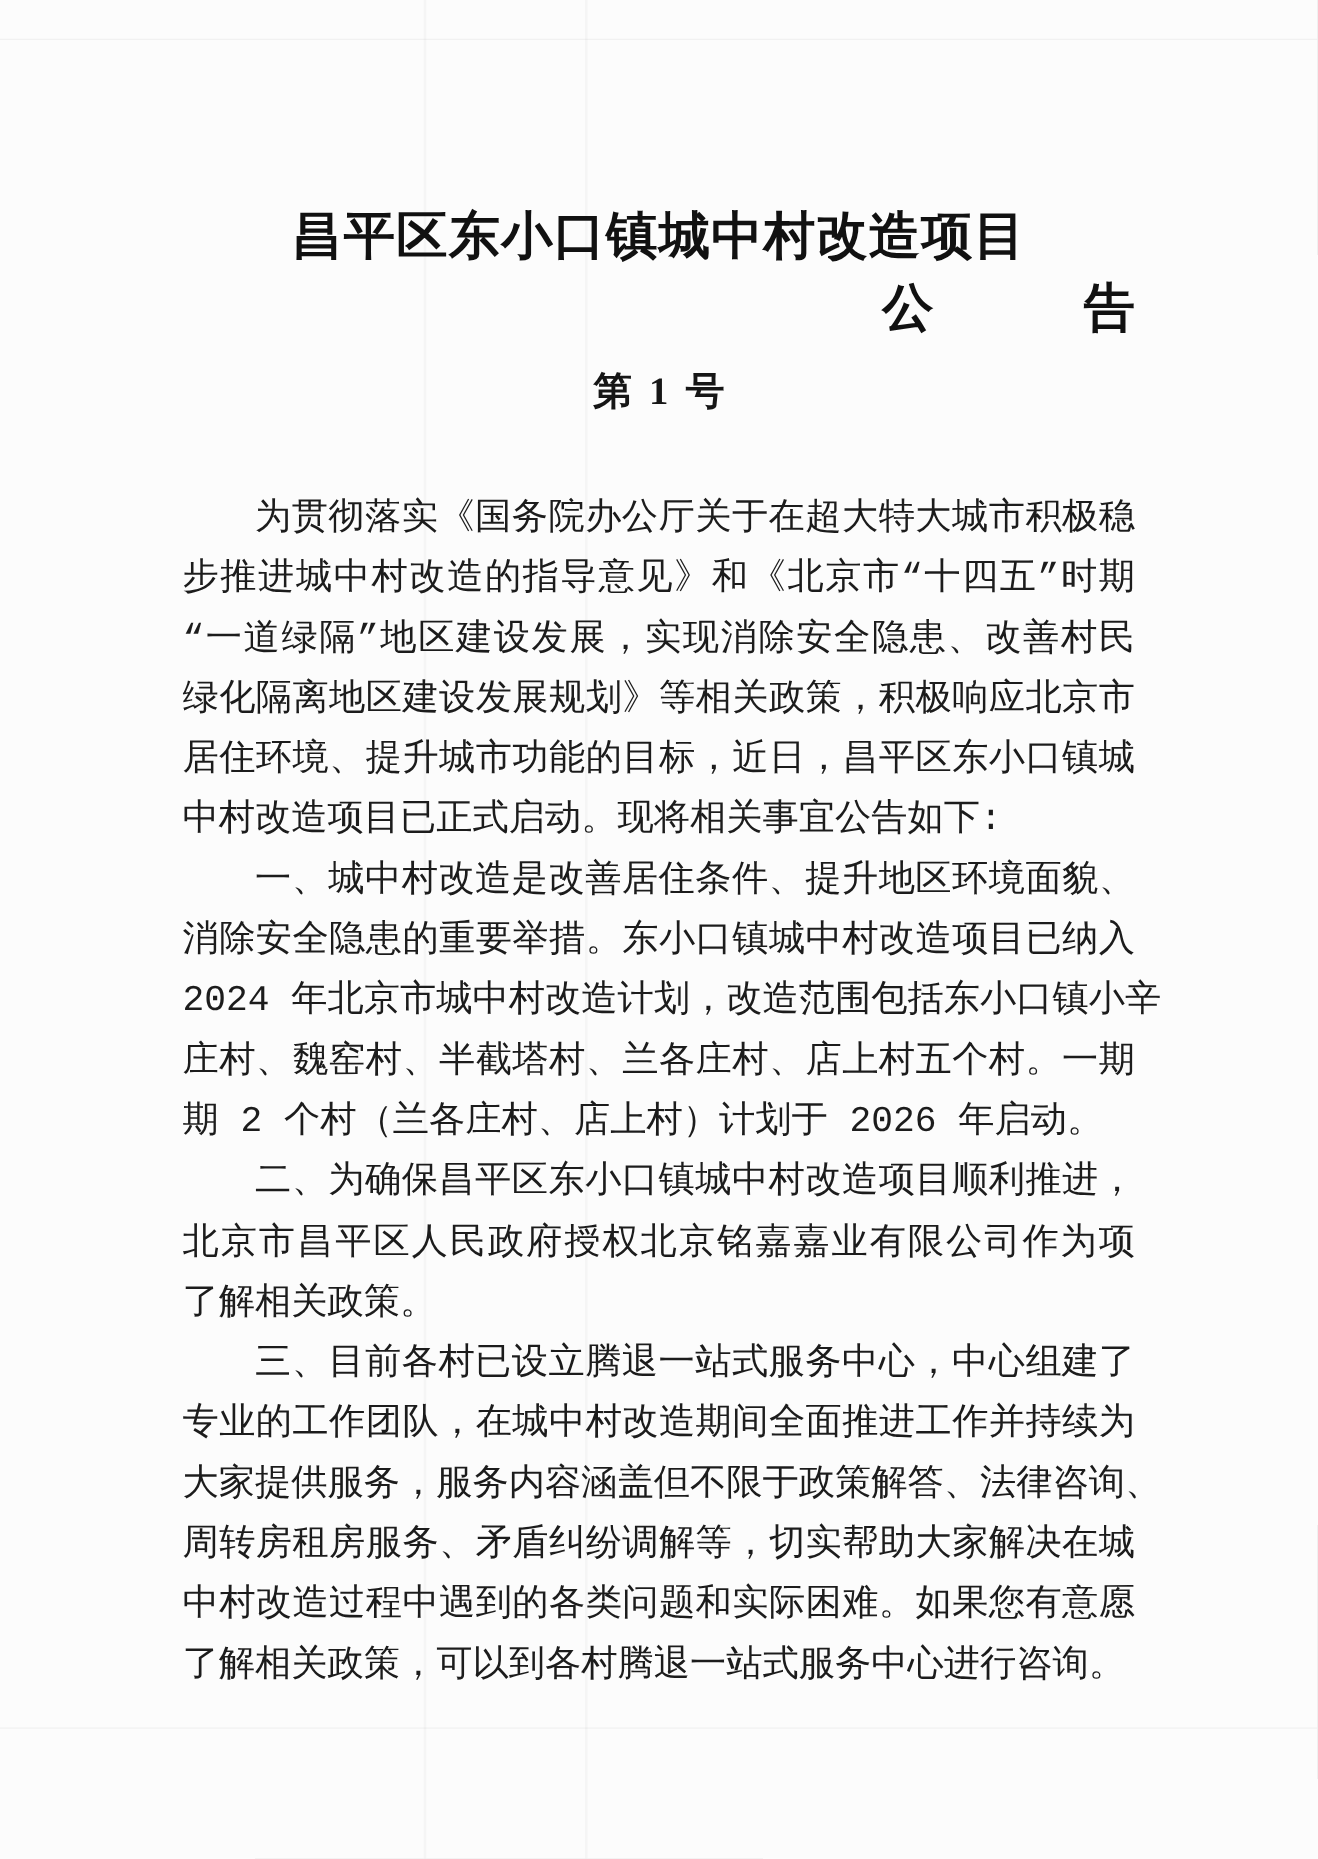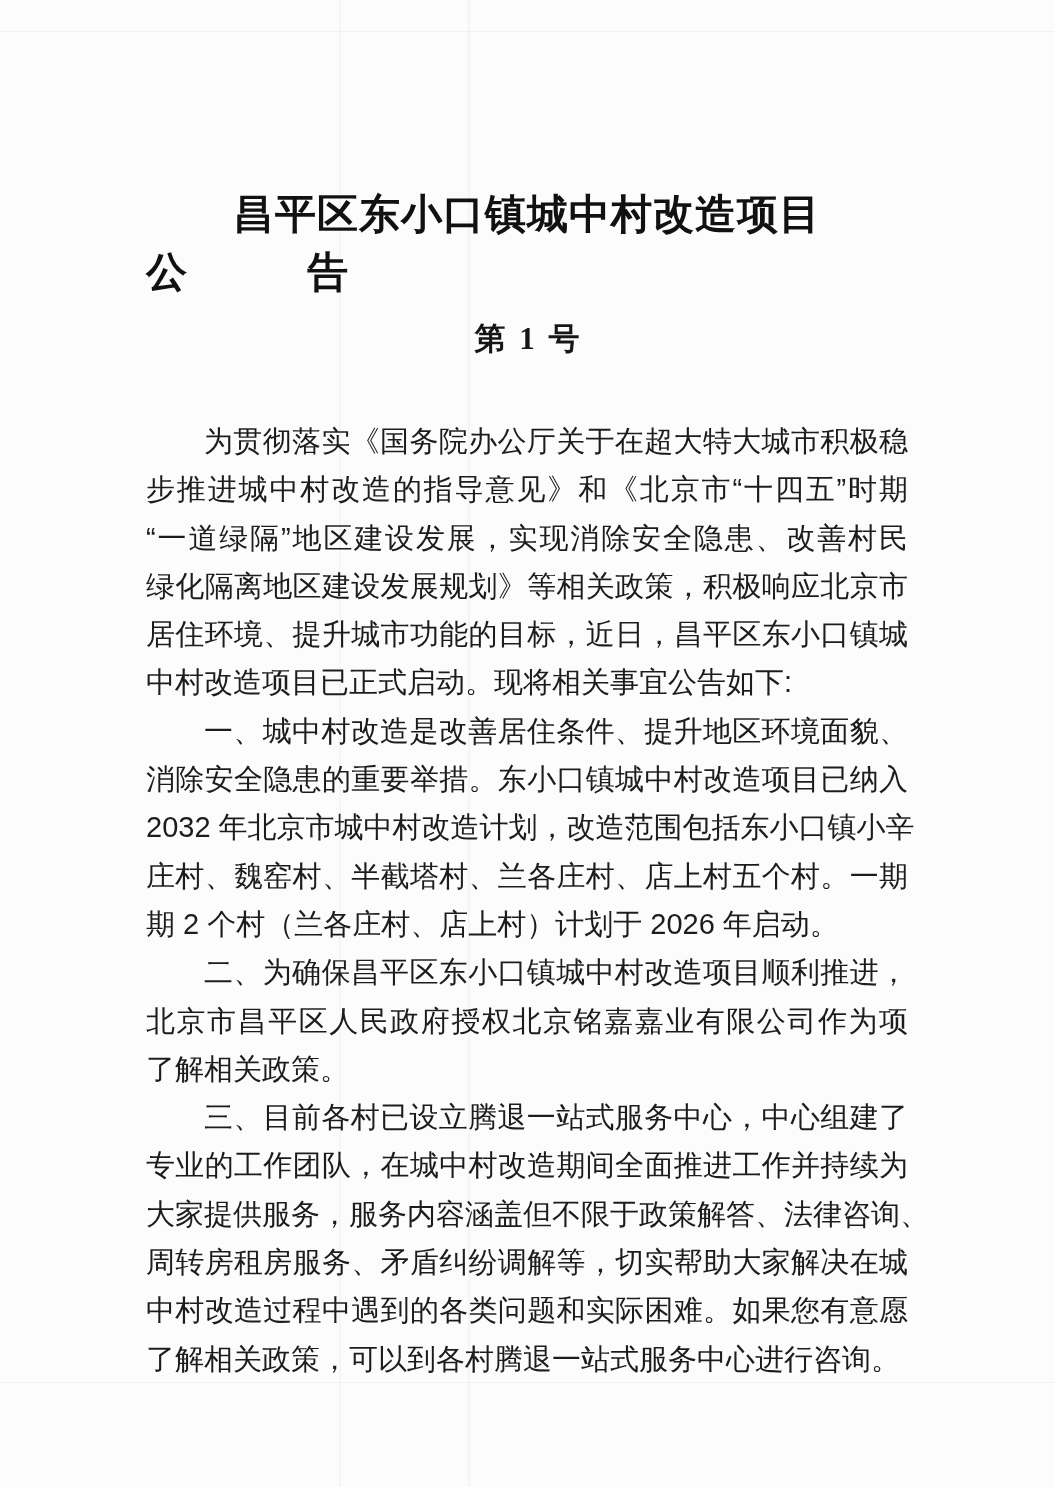"昌平区东小口镇城中村改造项目" .doc { top: 186px -> 160px }
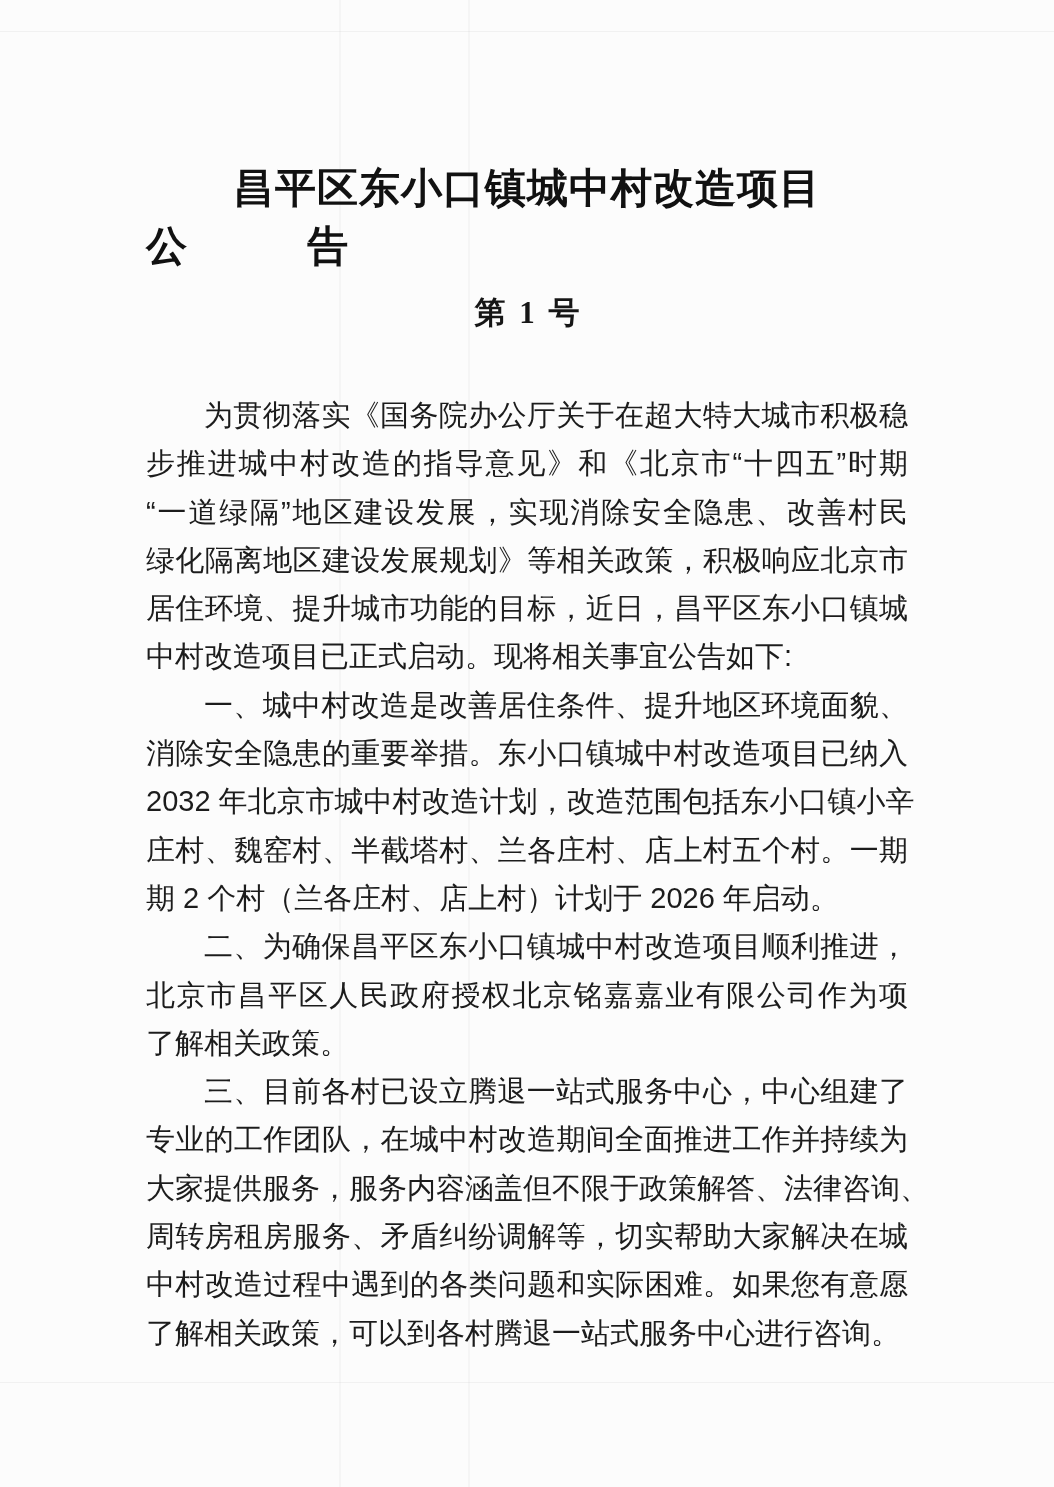"公 告" .subtitle { text-align: left -> right }
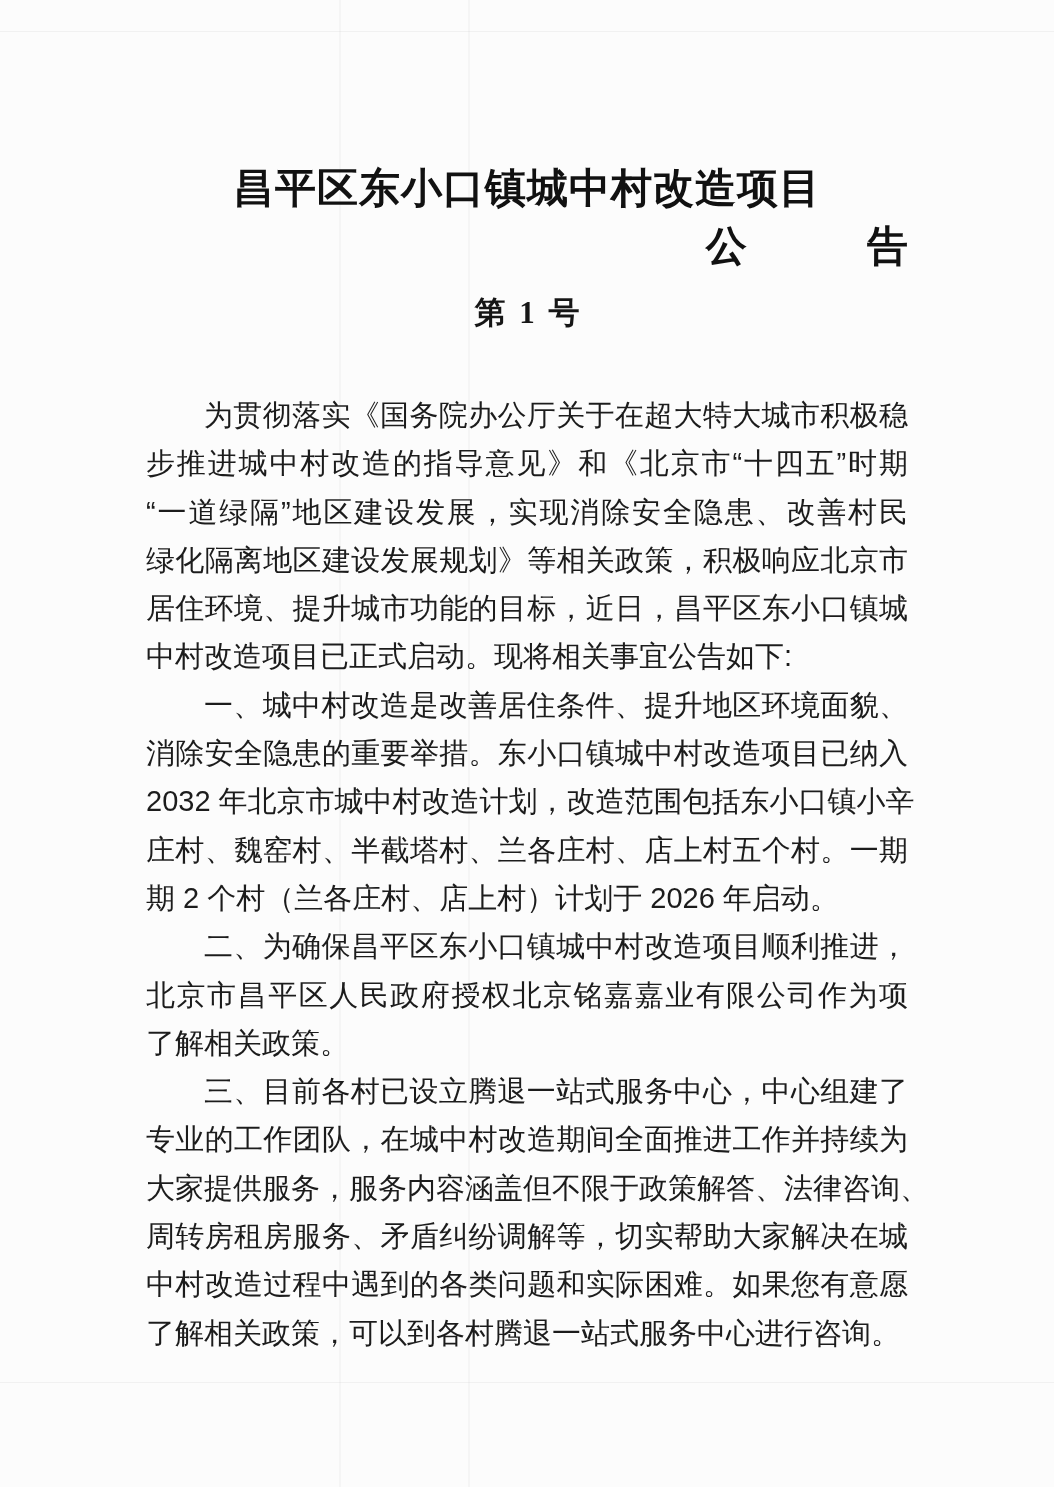"为贯彻落实《国务院办公厅关于在超大特大城市积极稳" .body-text { font-family: Liberation Sans, sans-serif -> Liberation Mono, monospace }
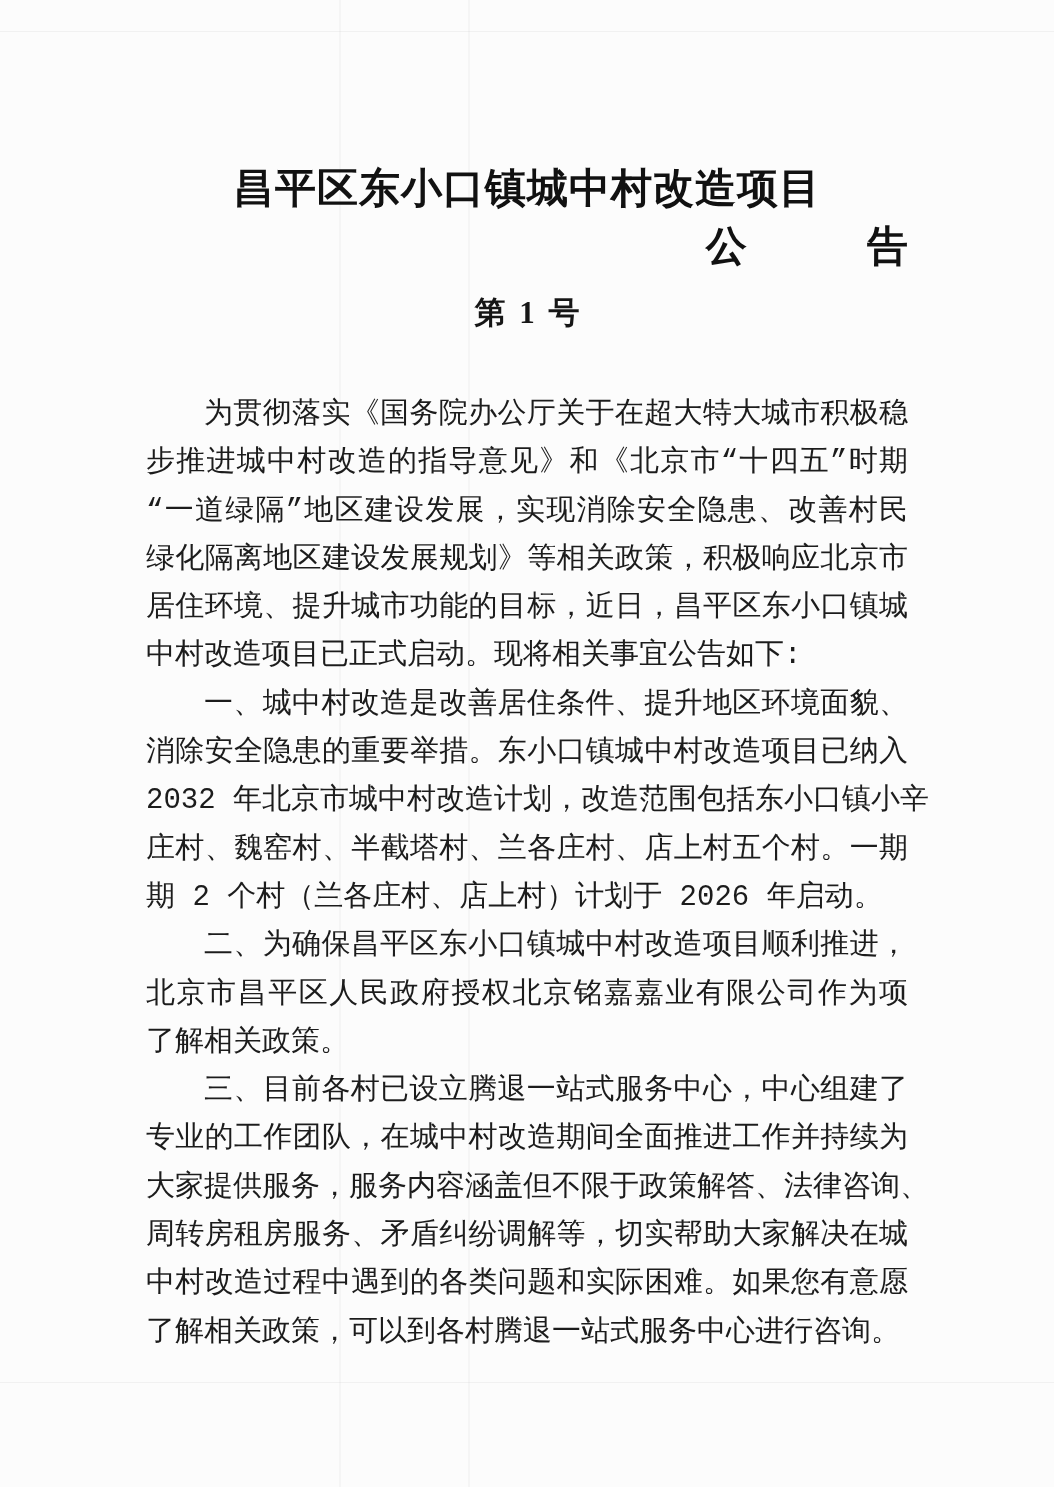"2032 年北京市城中村改造计划，改造范围包括东小口镇小辛" div.line { text: 2032 -> 2024 }
